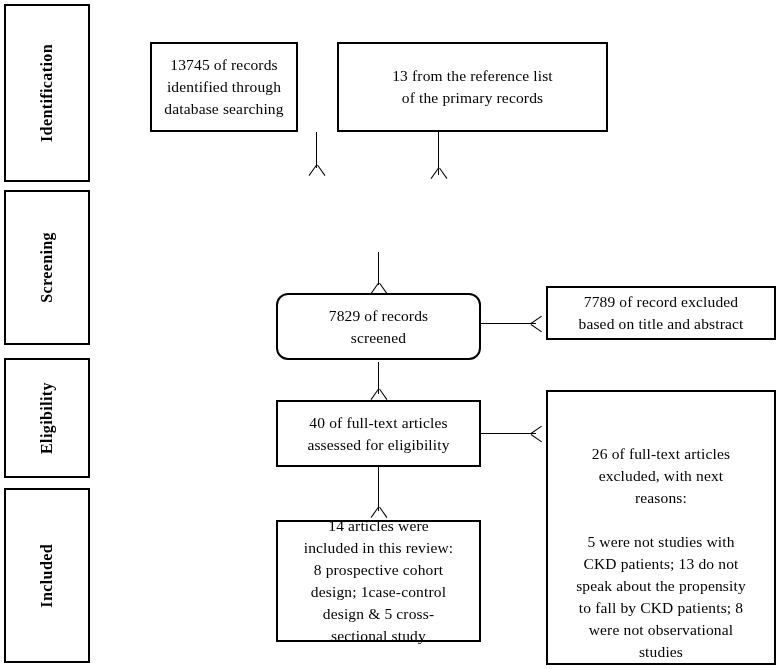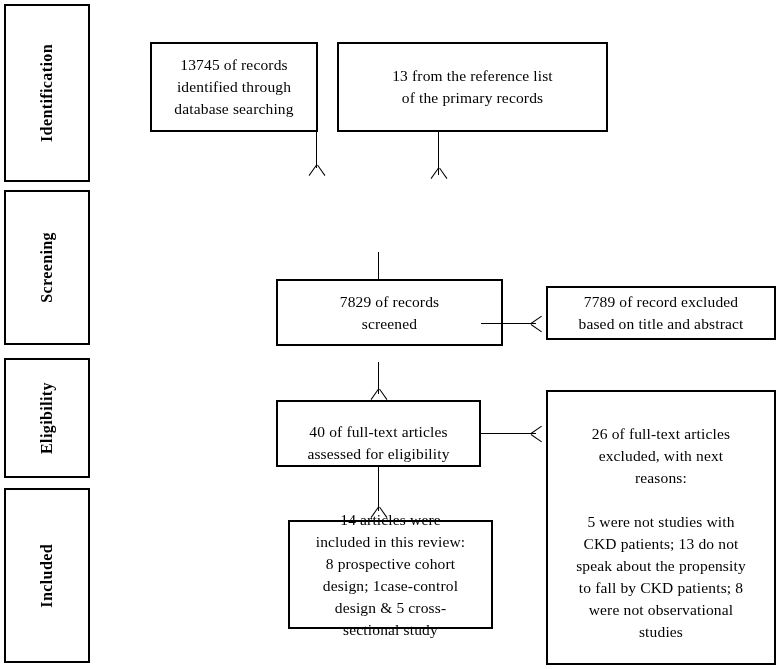"13745 of records" div.box { width: 168px -> 148px }
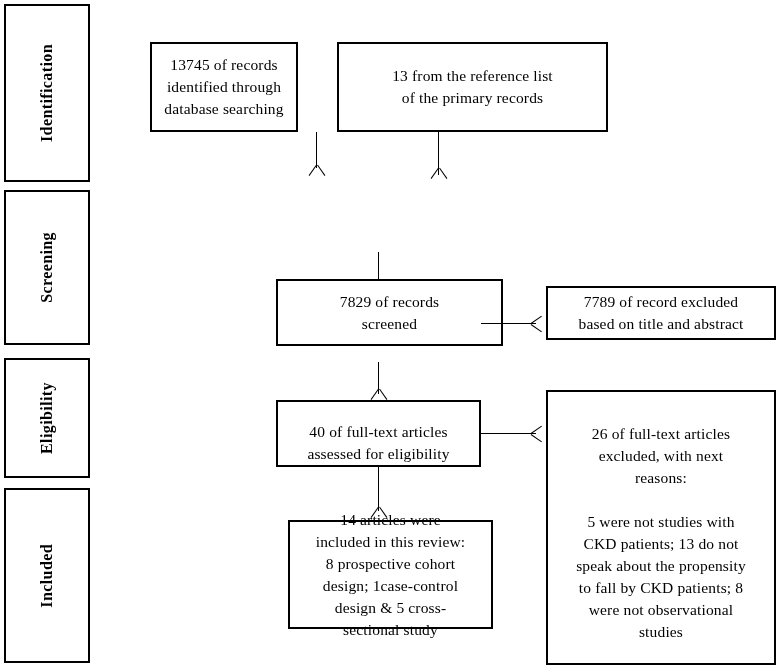"7829 of records" div.box { border-radius: none -> 12px; top: 279px -> 293px; width: 227px -> 205px }
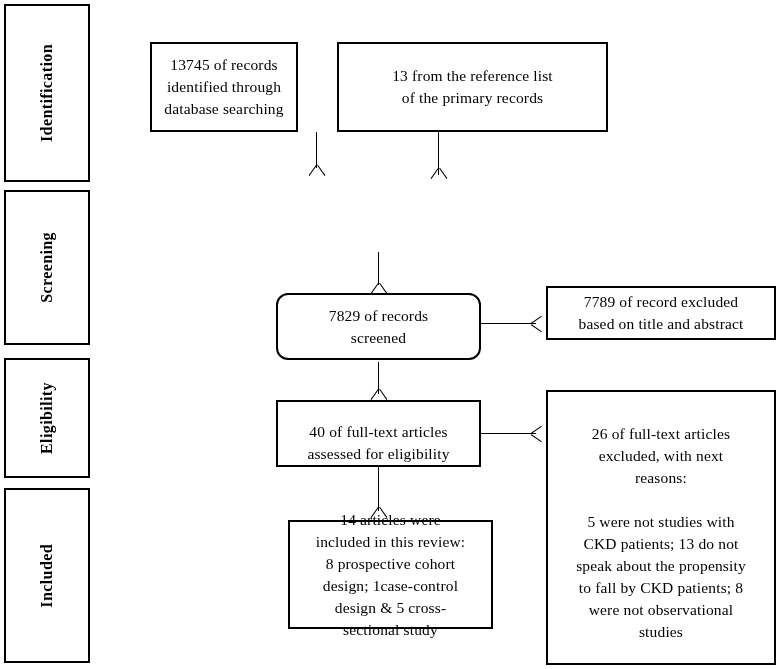"40 of full-text articles" div.box { align-items: flex-end -> none }
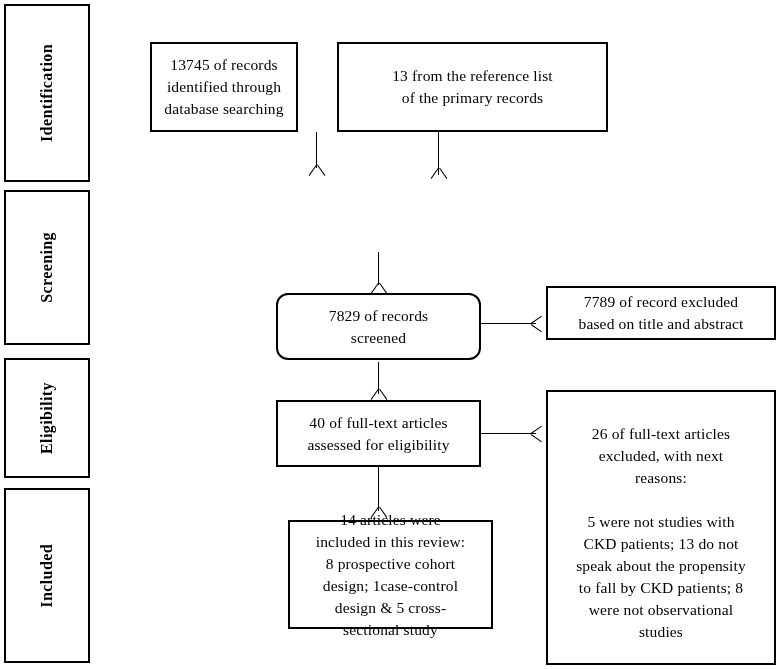"26 of full-text articles" div.box { align-items: center -> flex-end }
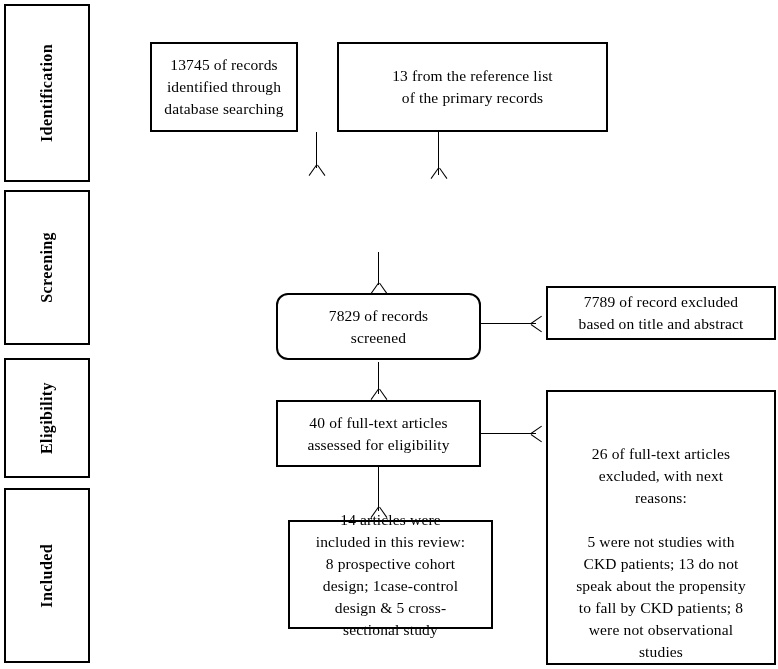"14 articles were" div.box { height: 109px -> 122px; left: 288px -> 276px }
